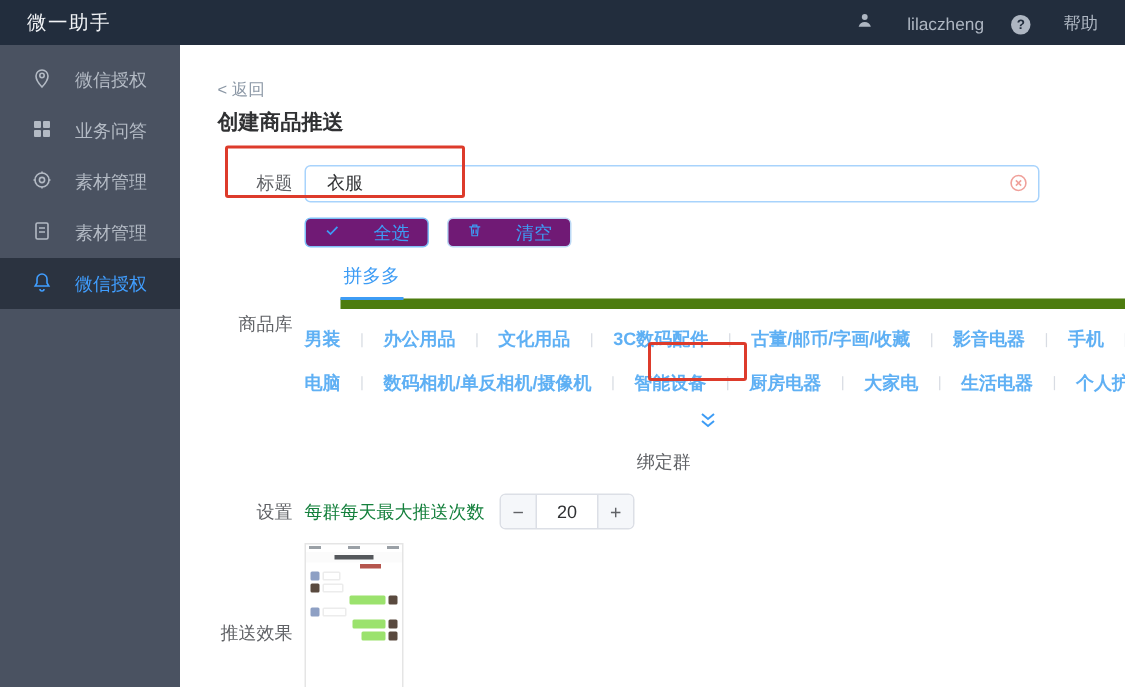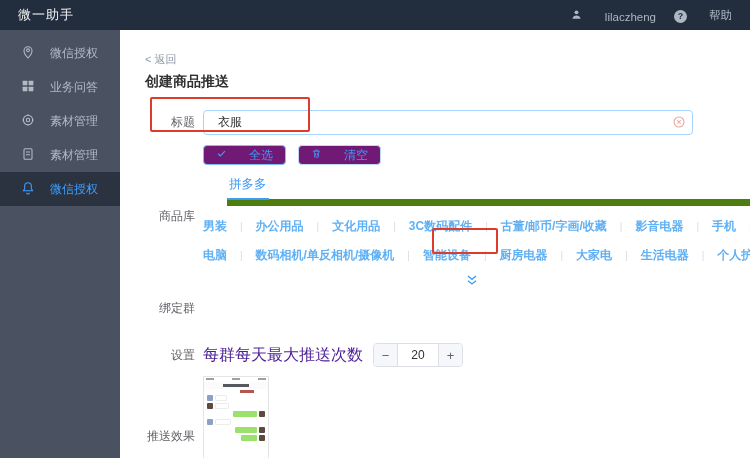"绑定群" .row-group { flex-direction: none -> column }
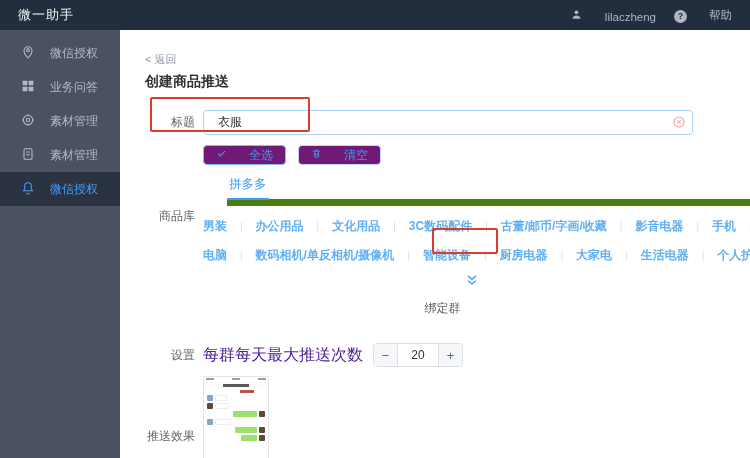"设置" .row-settings { margin-top: 26px -> 12px }
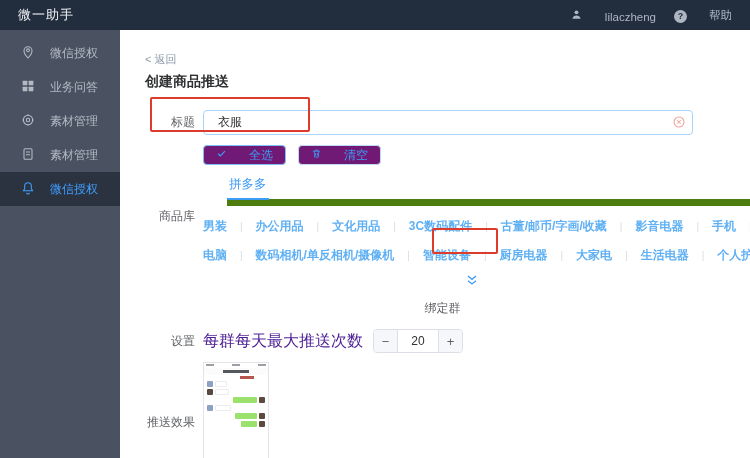"每群每天最大推送次数" .set-desc { color: #4c1d95 -> #15803d; font-size: 16px -> 12px }
